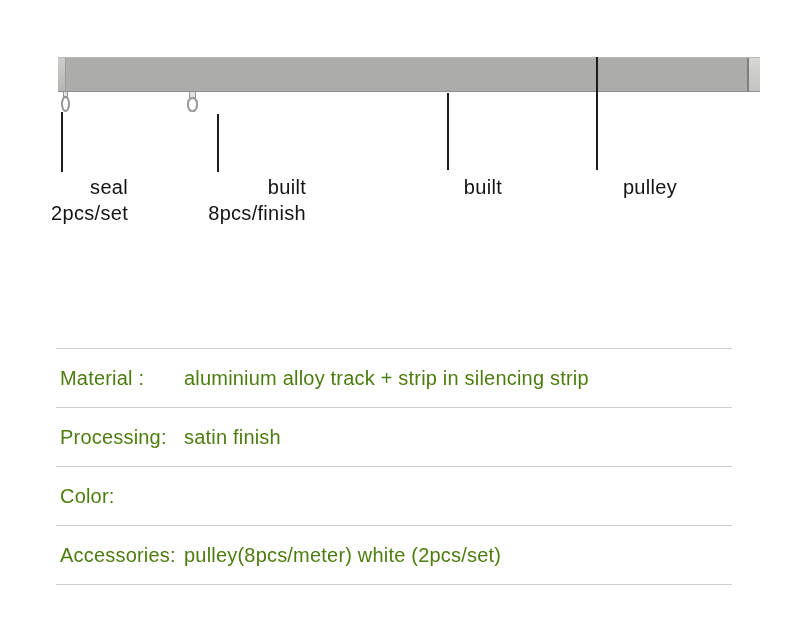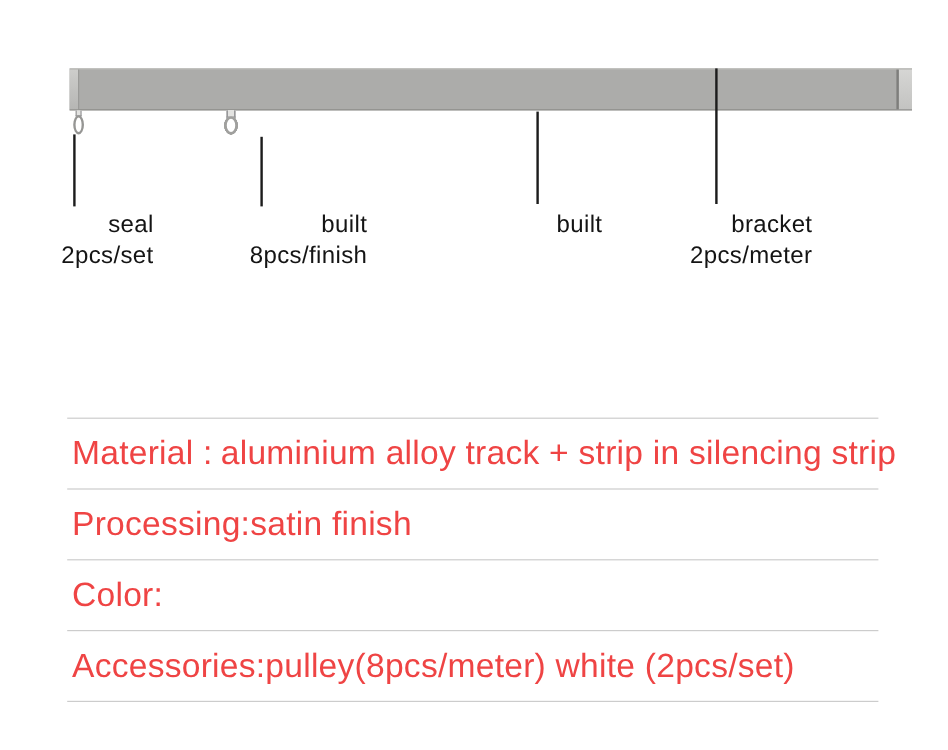"bracket" div { text: bracket -> pulley }
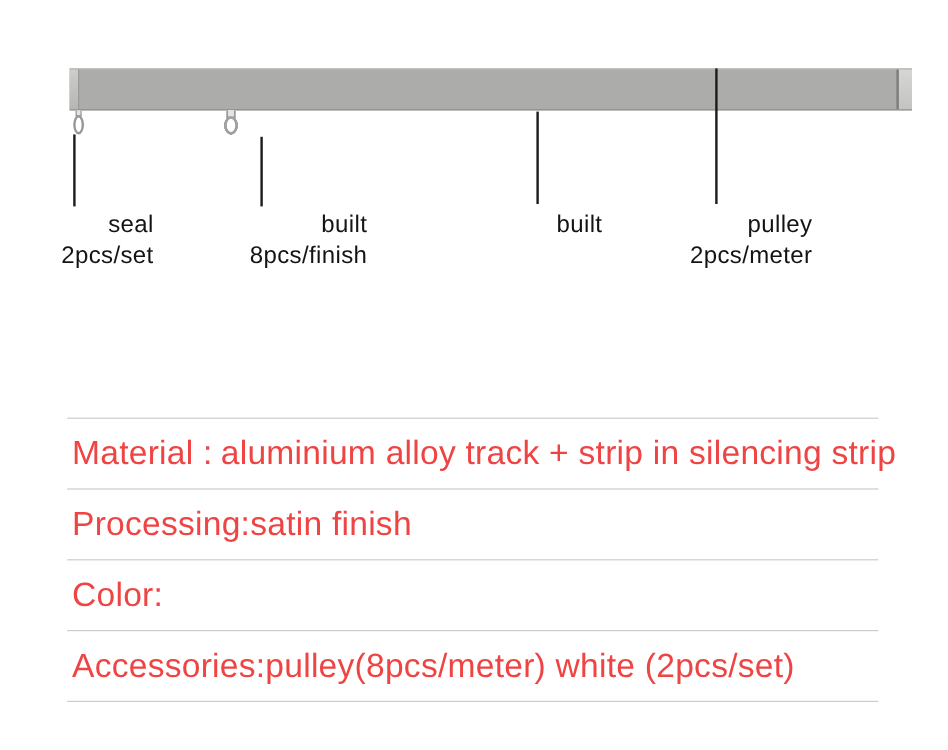"2pcs/meter" div { html: <div>2pcs/meter</div> -> none }
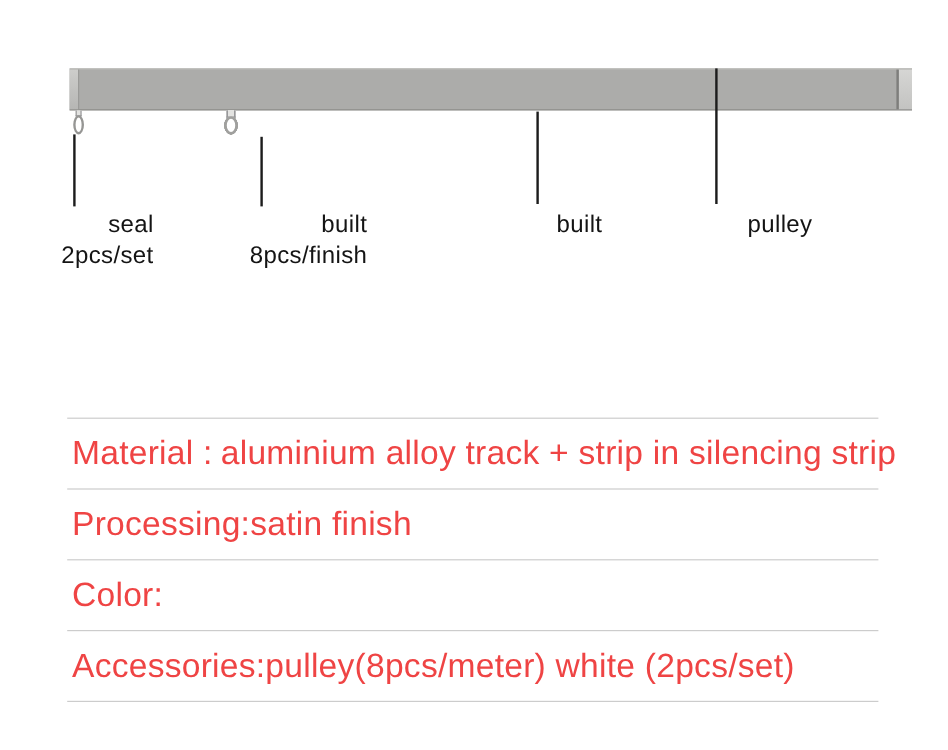"Material :" .spec-row { color: #ef4444 -> #4d7c0f; font-size: 28px -> 20px }
